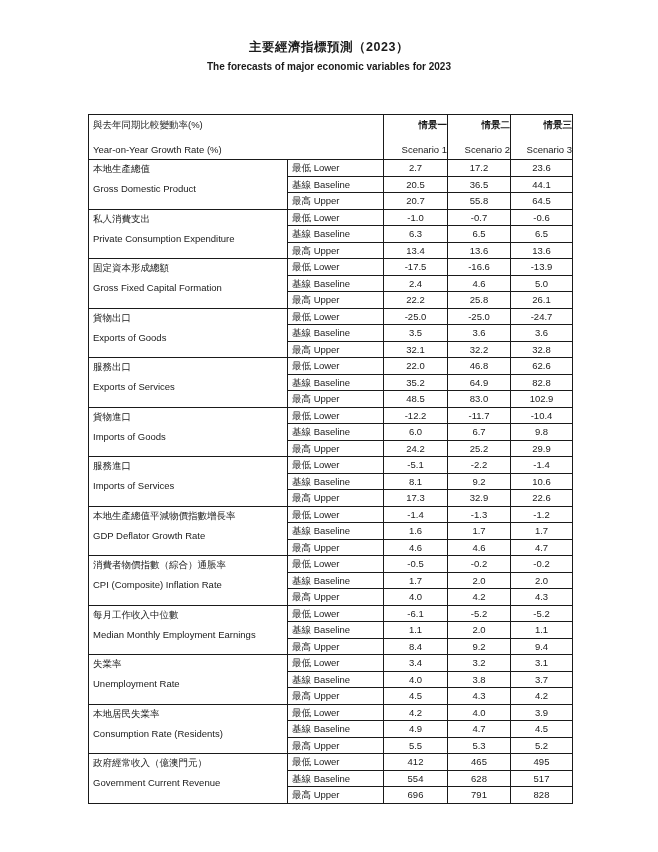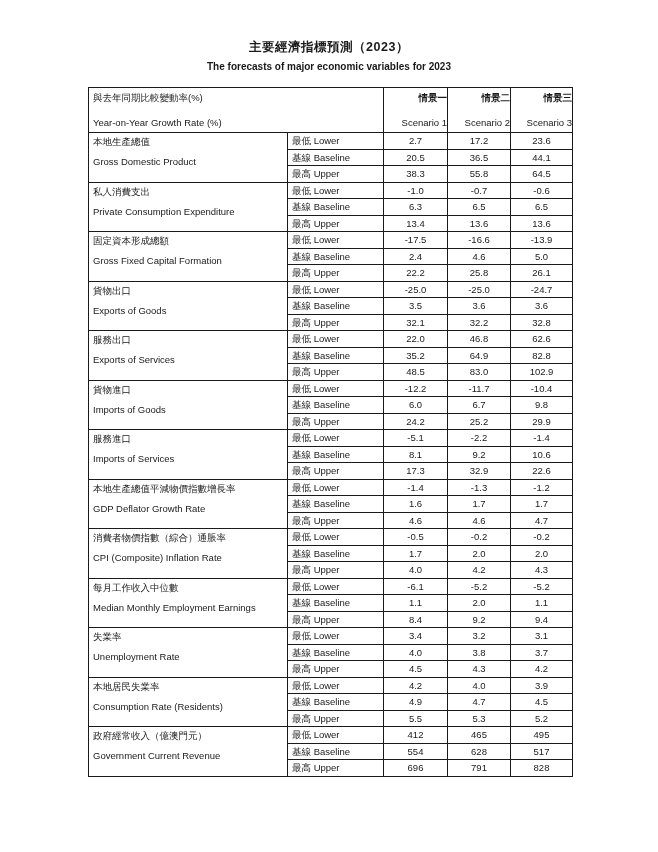"與去年同期比較變動率(%)" table.forecast { top: 87px -> 114px }
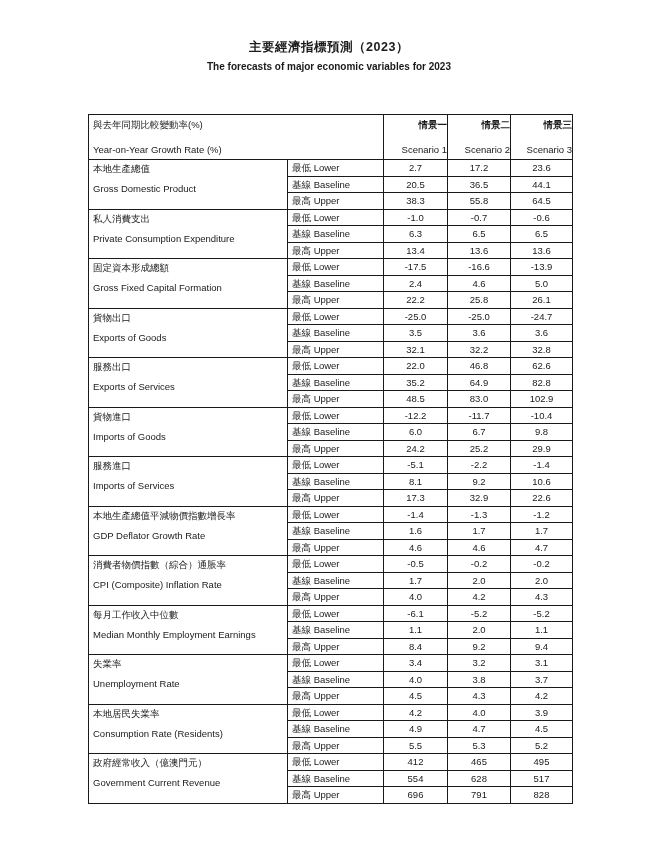"38.3" td.val { text: 38.3 -> 20.7 }
